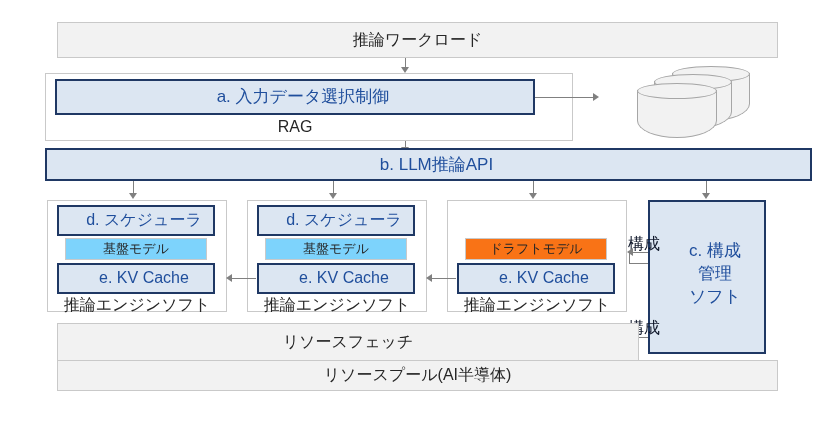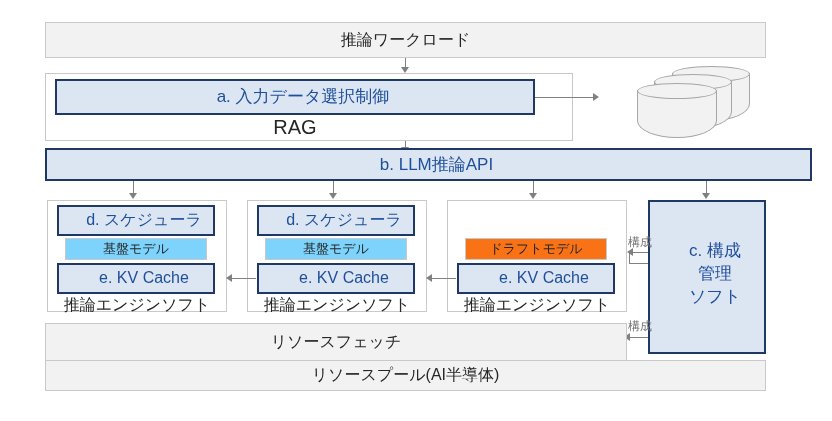"推論ワークロード" .gray-bar { margin-left: none -> 12px }
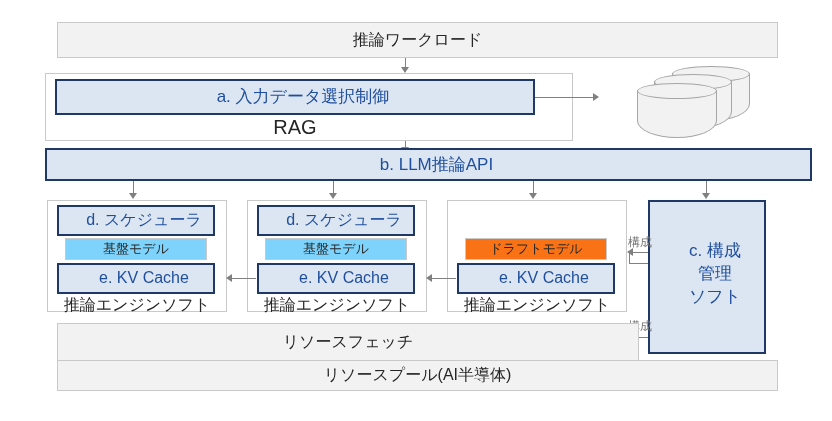"RAG" div.box { font-size: 20px -> 16px }
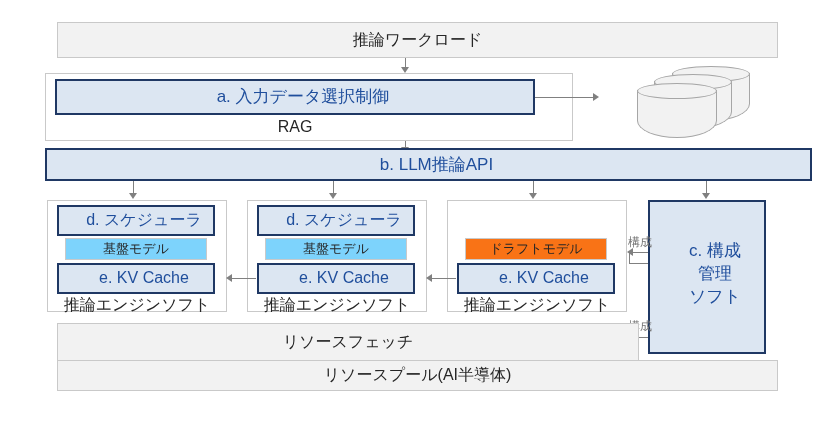"構成" .arrow-label { color: #737373 -> #0f172a; font-size: 12px -> 16px }
